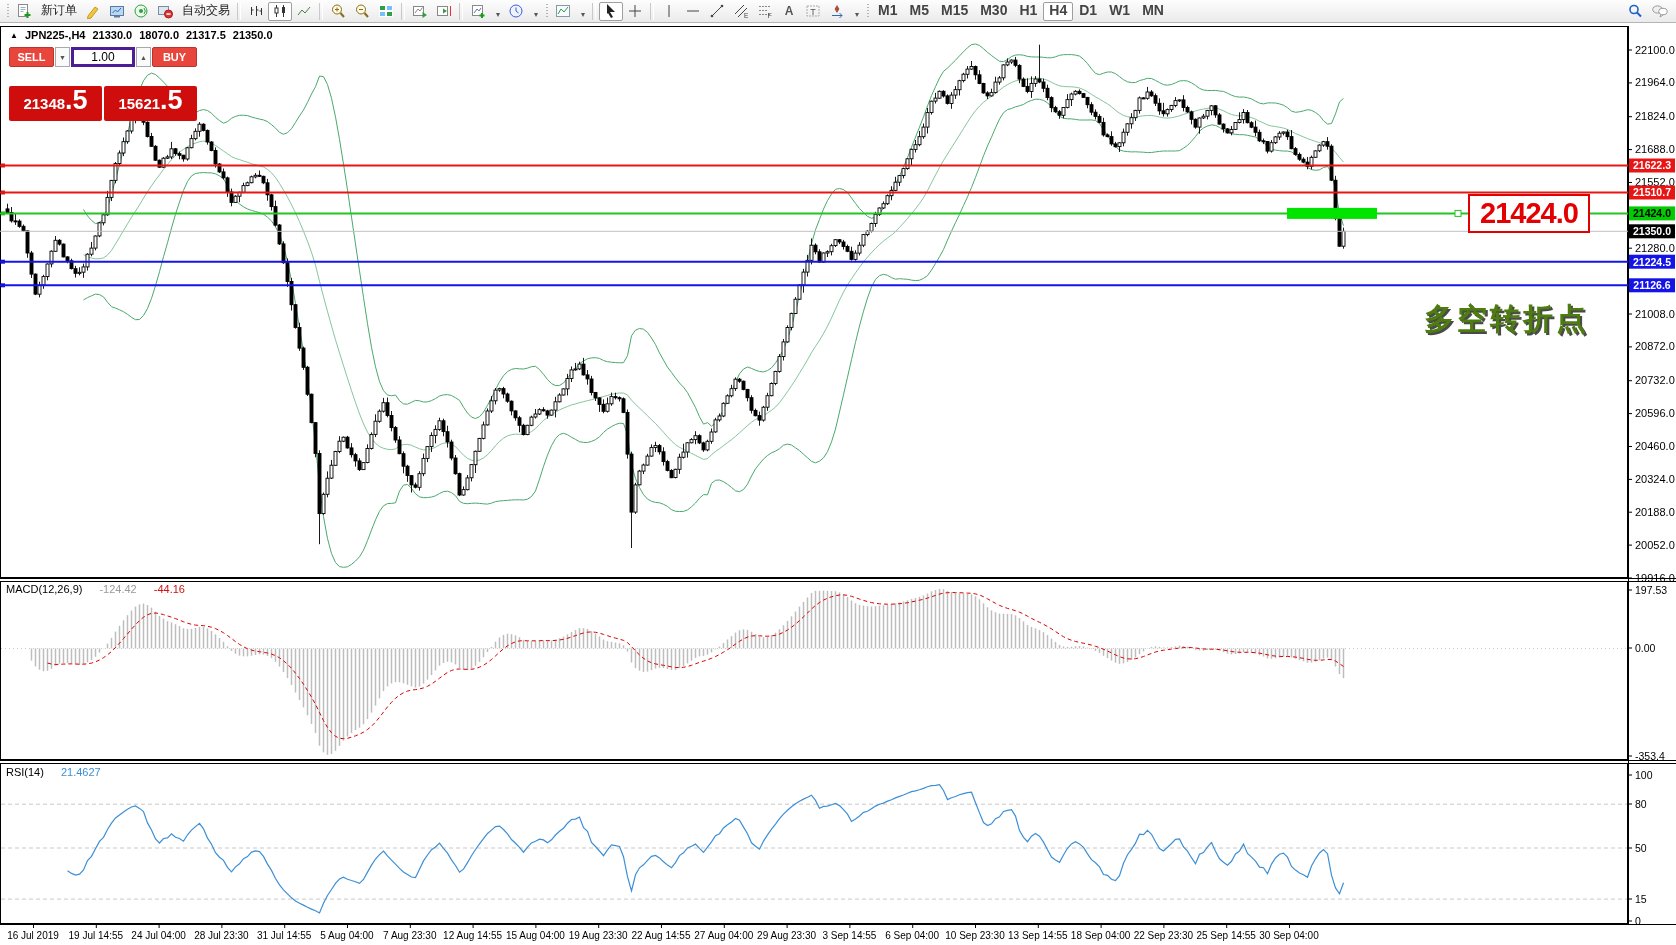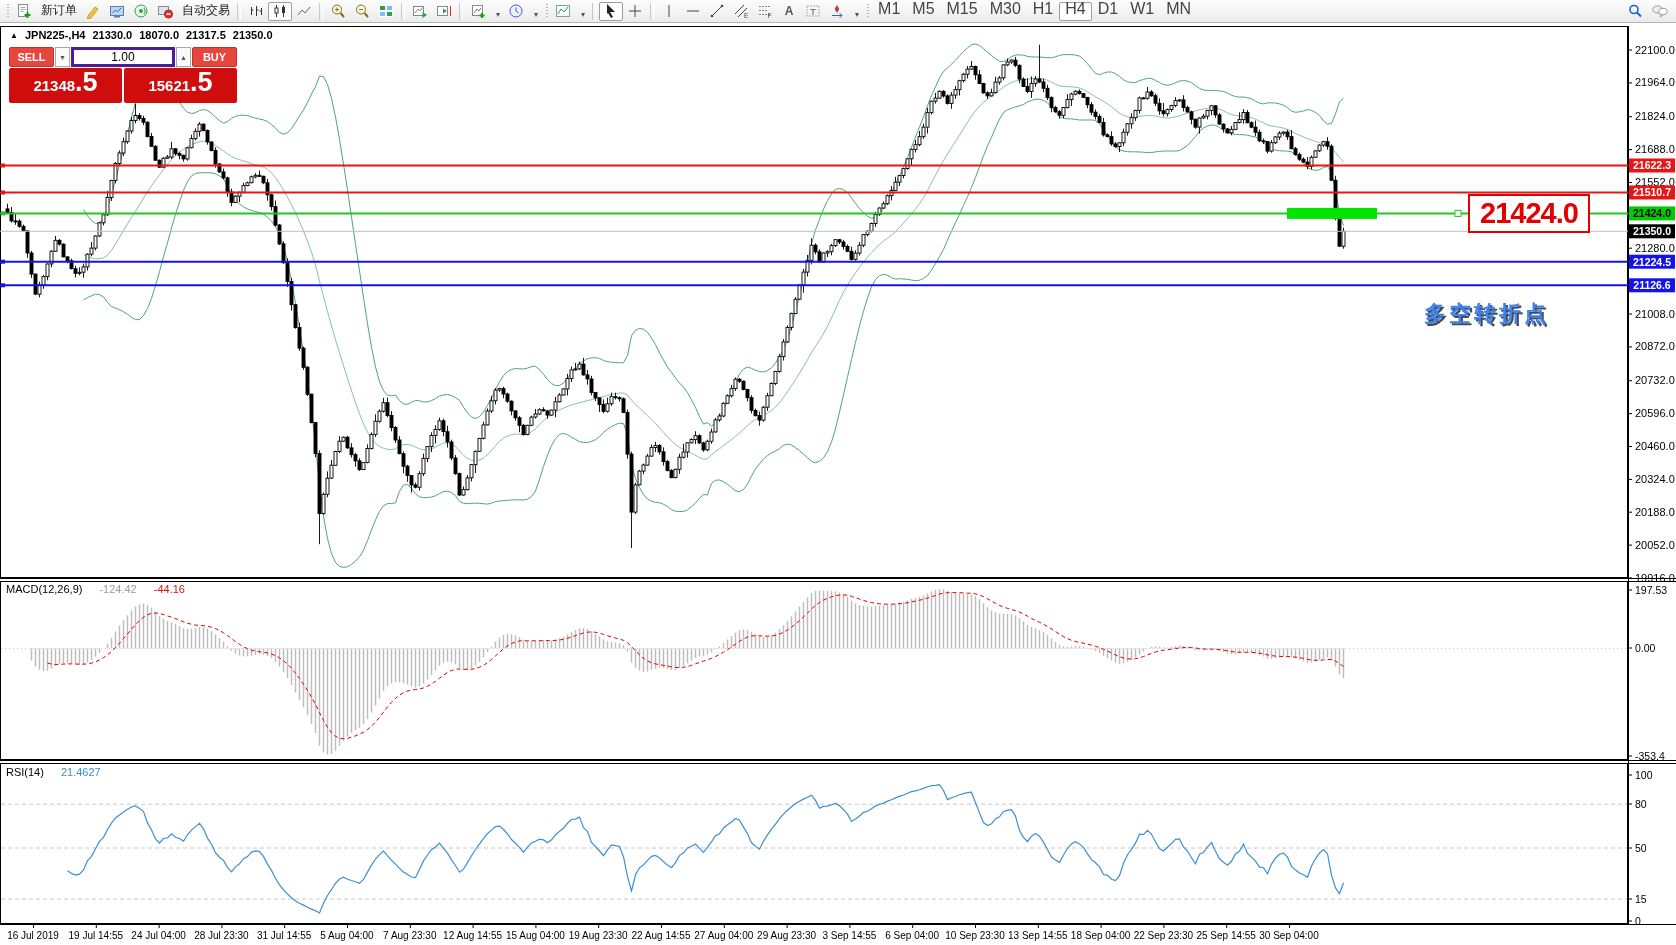"M1" .tf { font-size: 16px -> 14px; font-weight: normal -> bold }
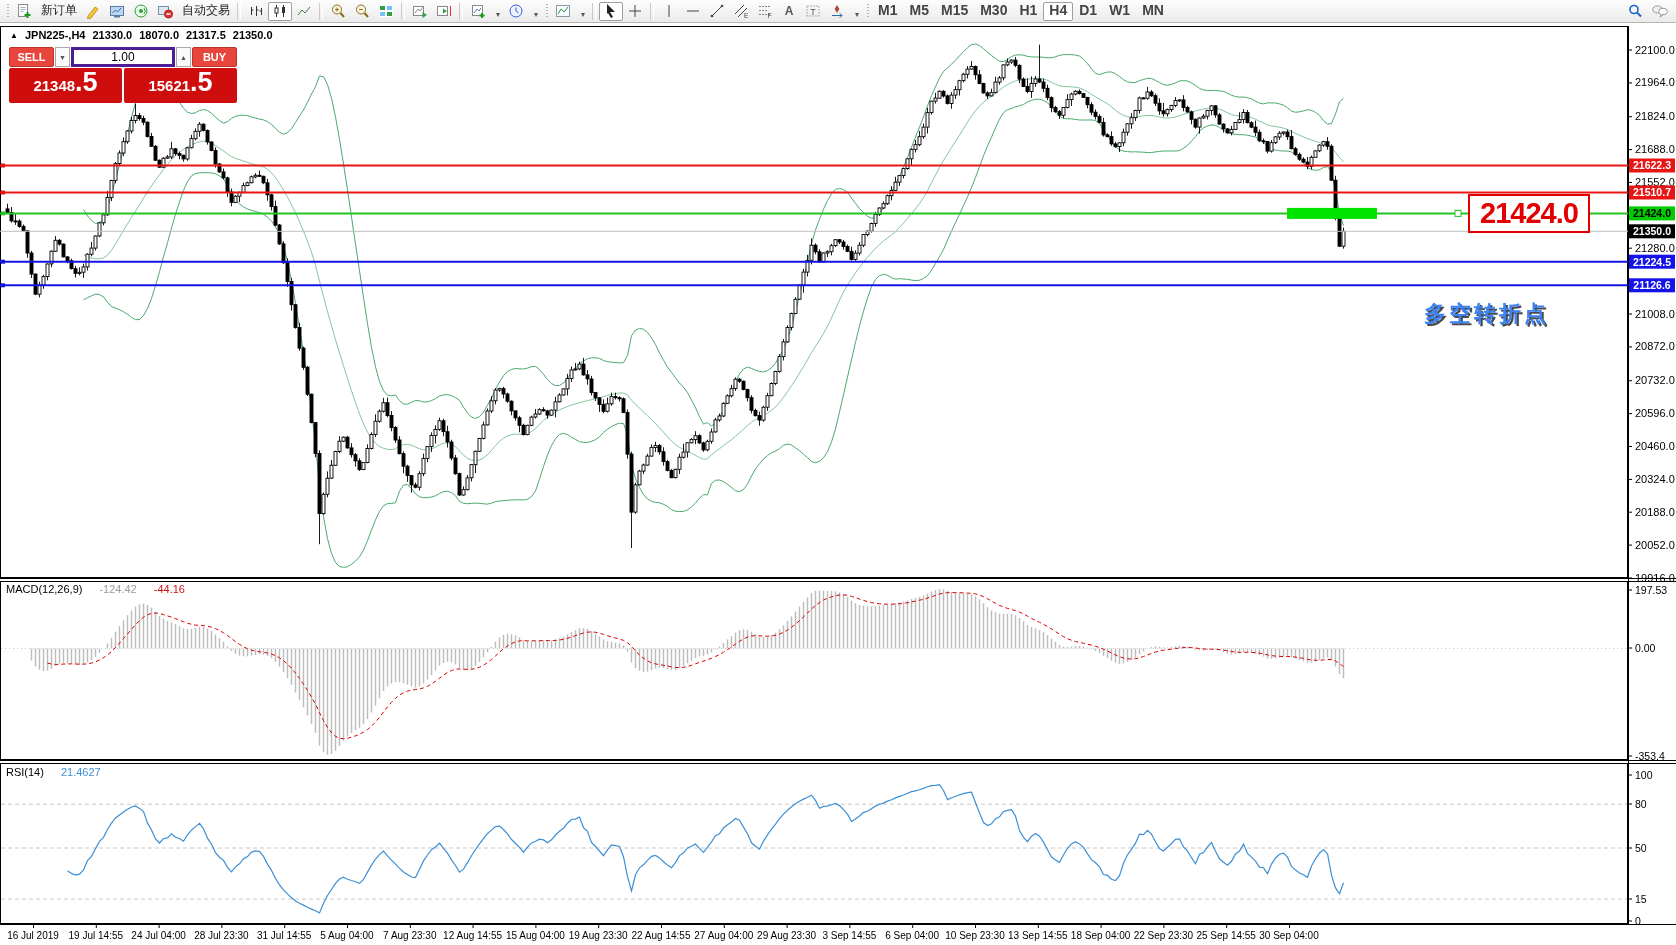"SELL" .trade { width: 228px -> 188px }
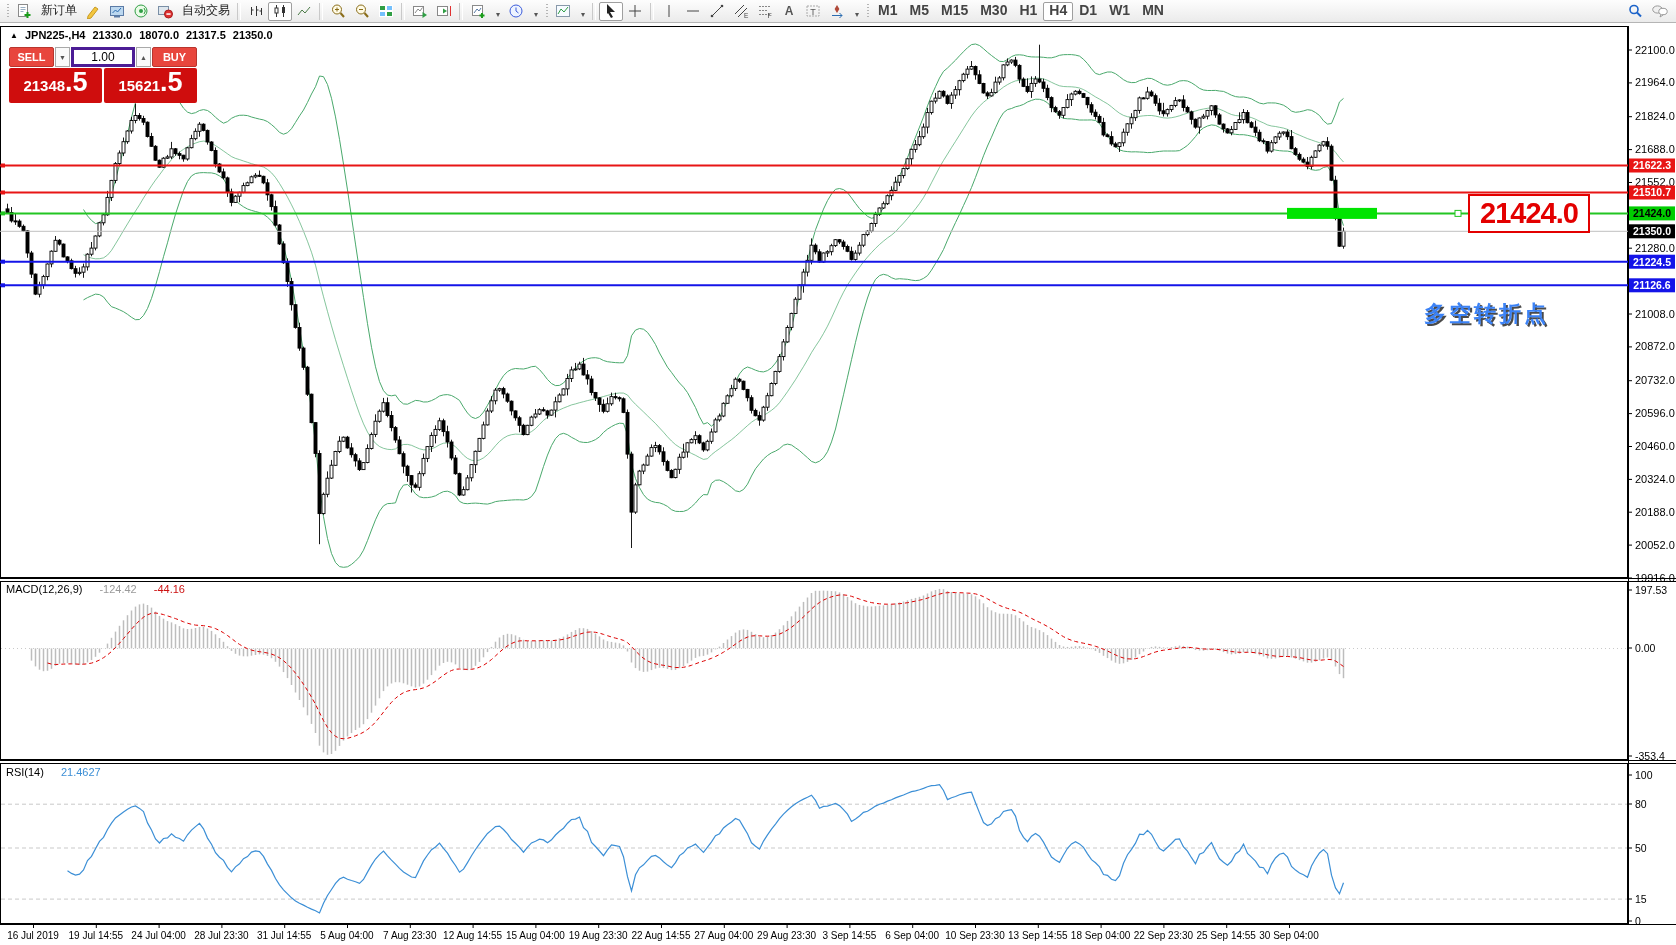"21348" .trow2 { margin-top: 1px -> 19px }
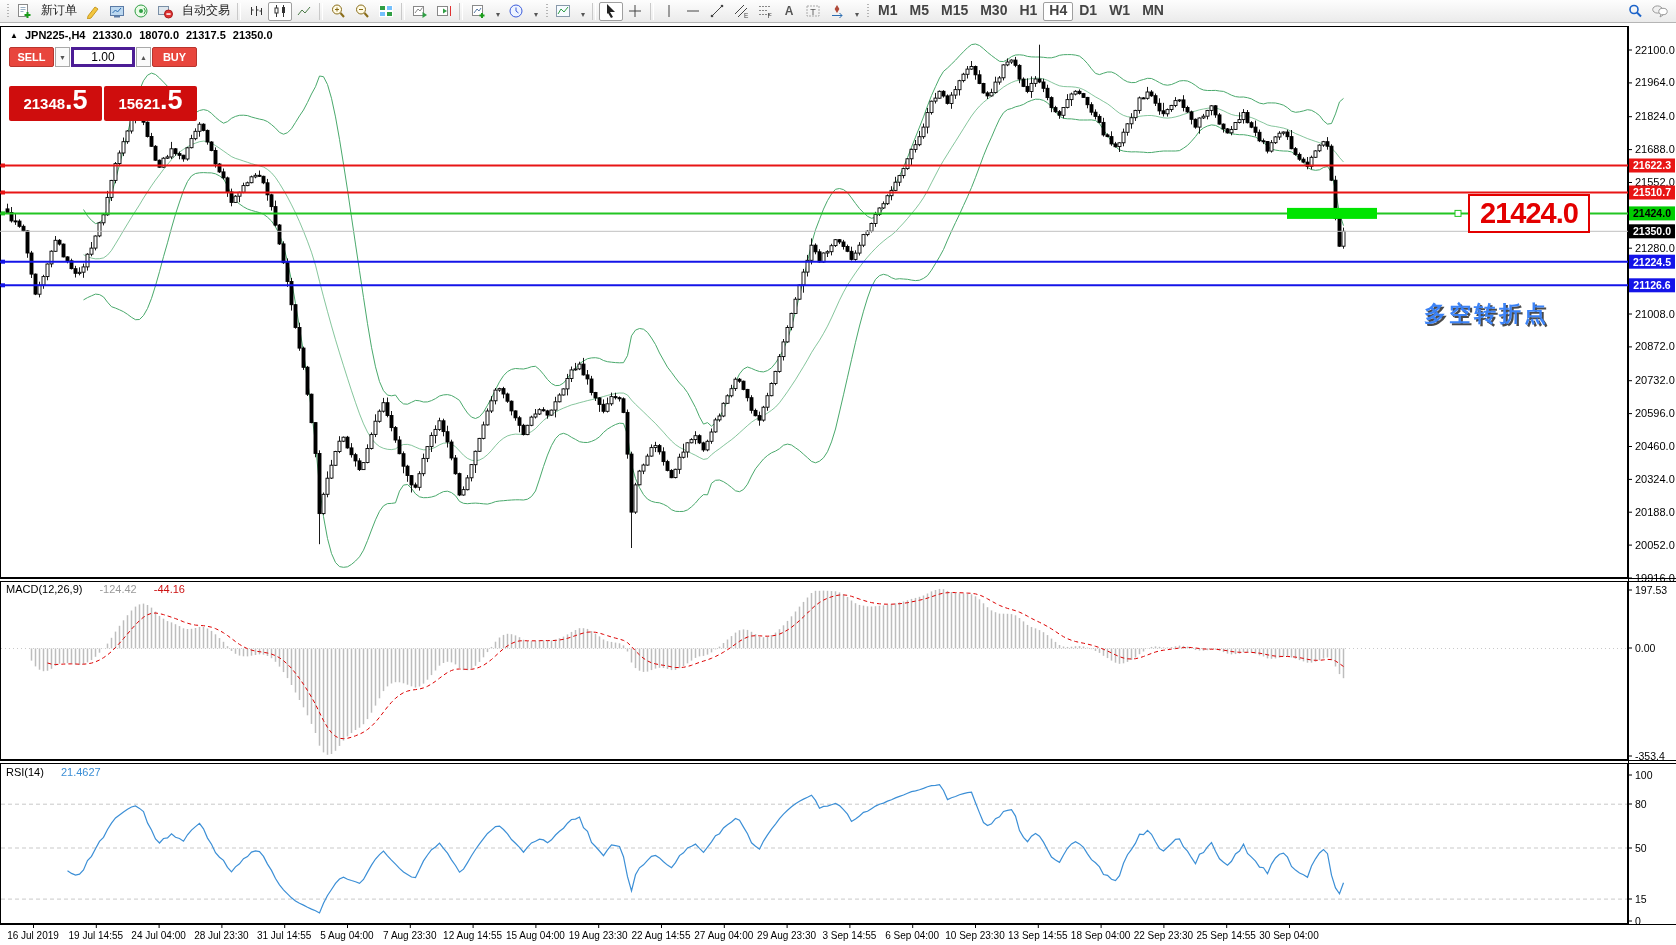"多空转折点" .annotation { color: #3b82f6 -> #4d7c0f; font-size: 22px -> 30px }
